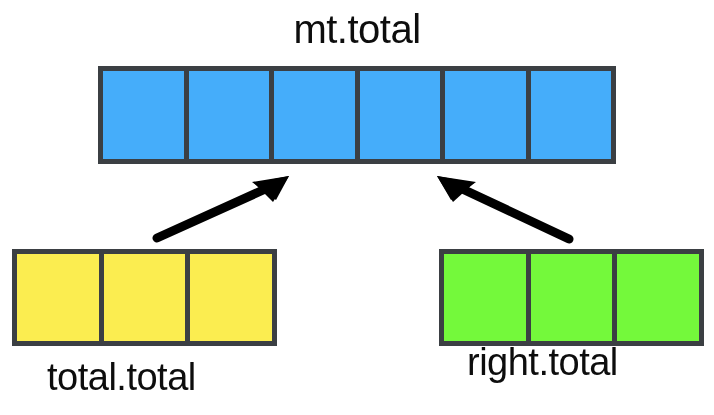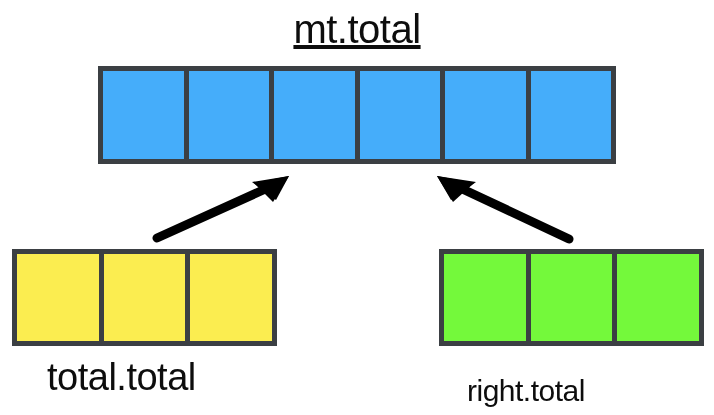"mt.total" #label-mt-total { text-decoration: underline -> none }
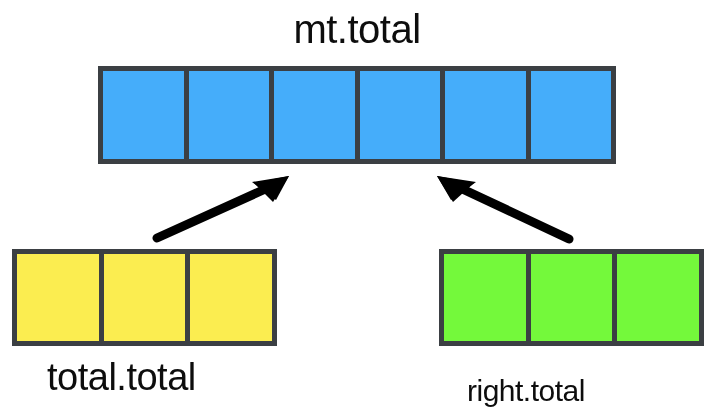"right.total" #label-right-total { font-size: 30px -> 38px; top: 369px -> 340px }
